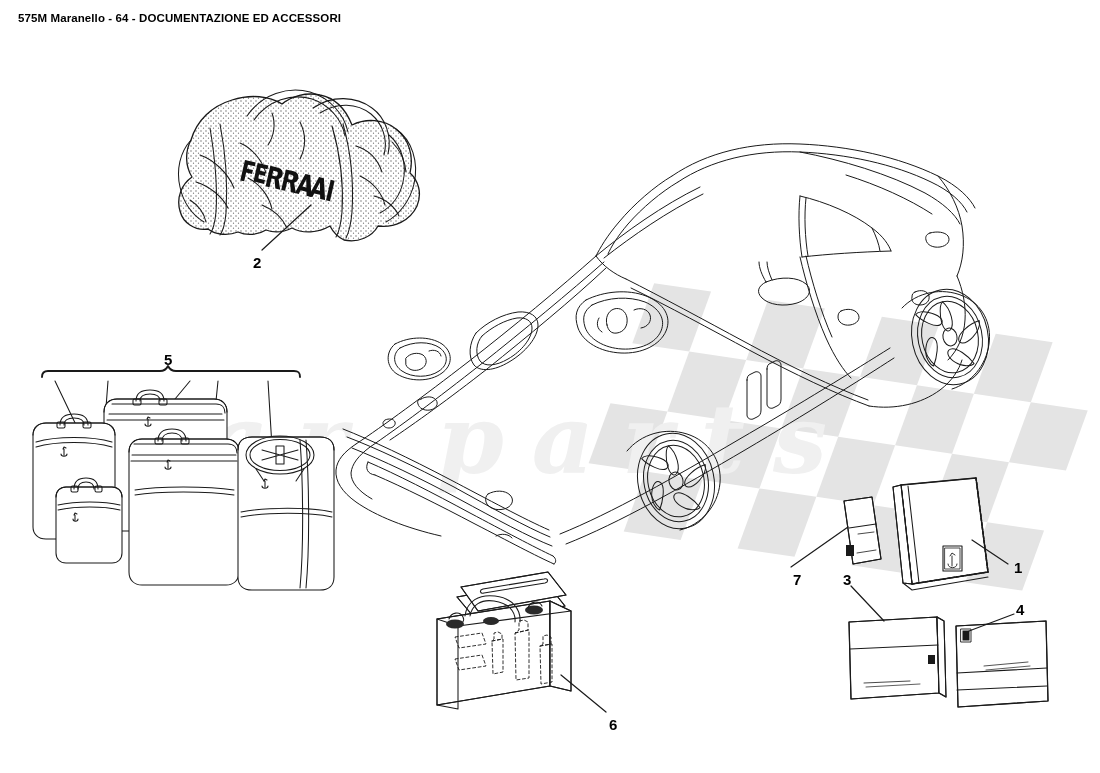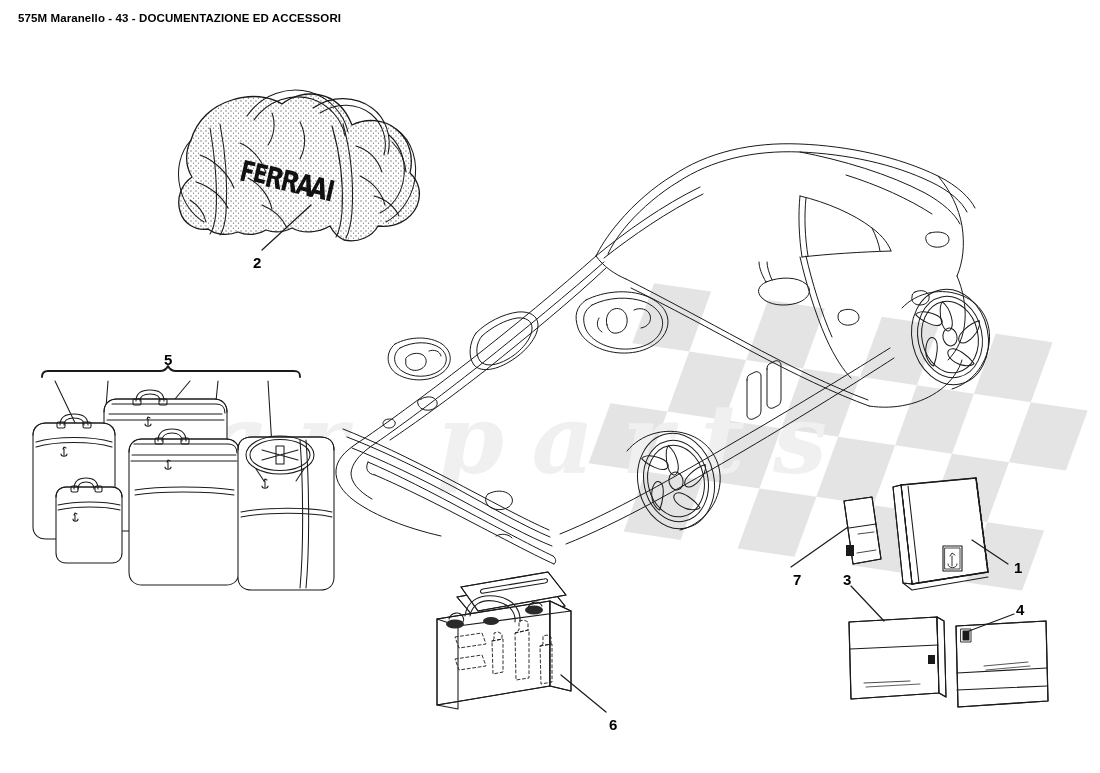"575M Maranello - 43 -" div { text: 43 -> 64 }
